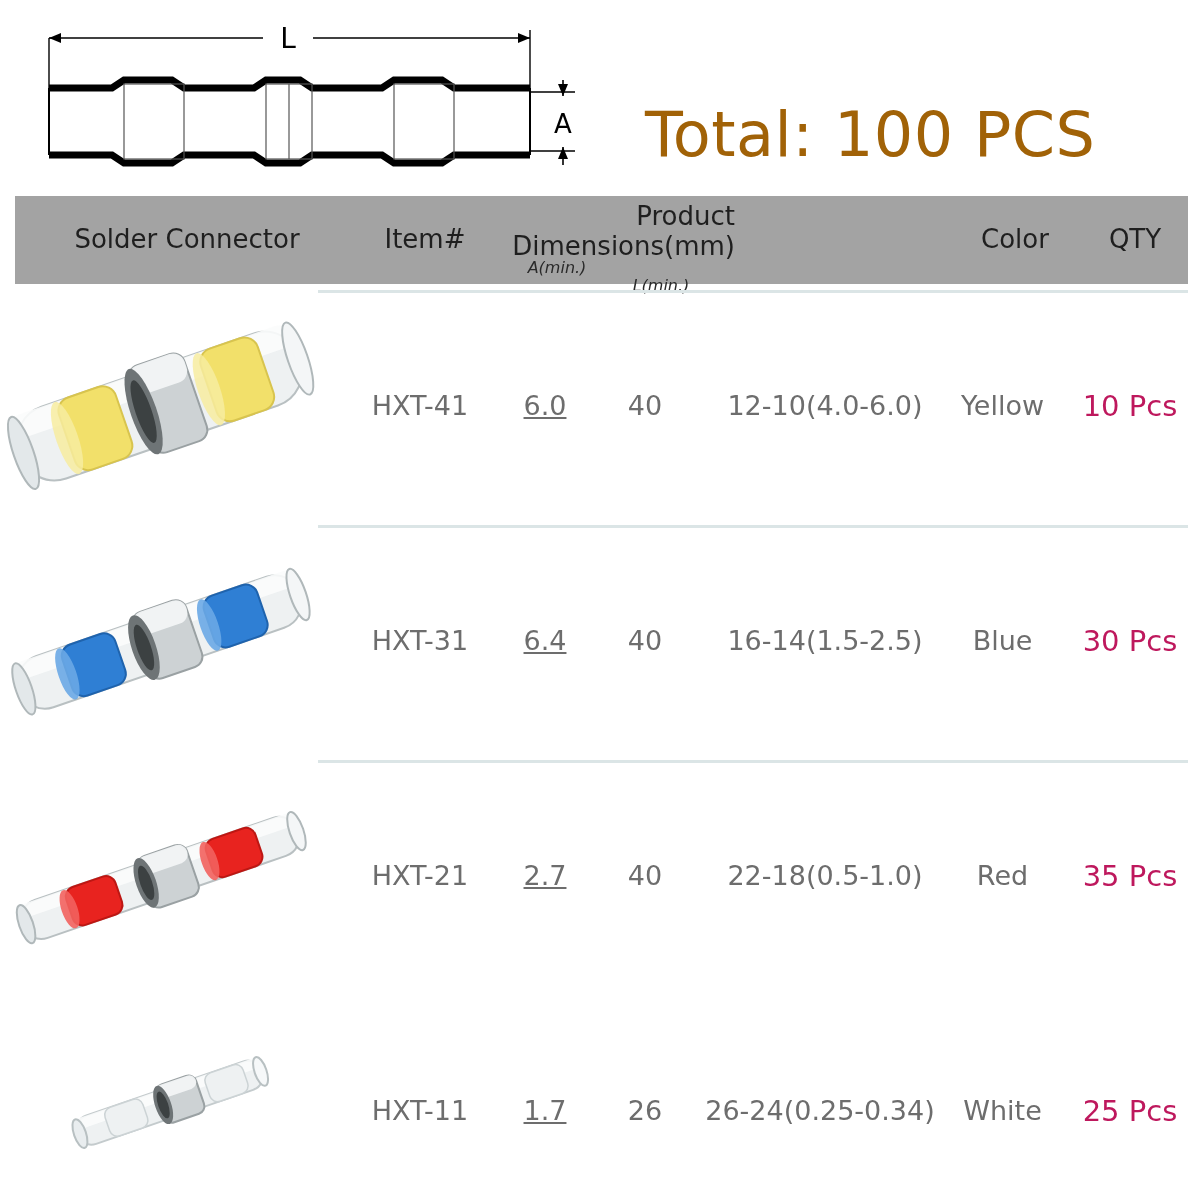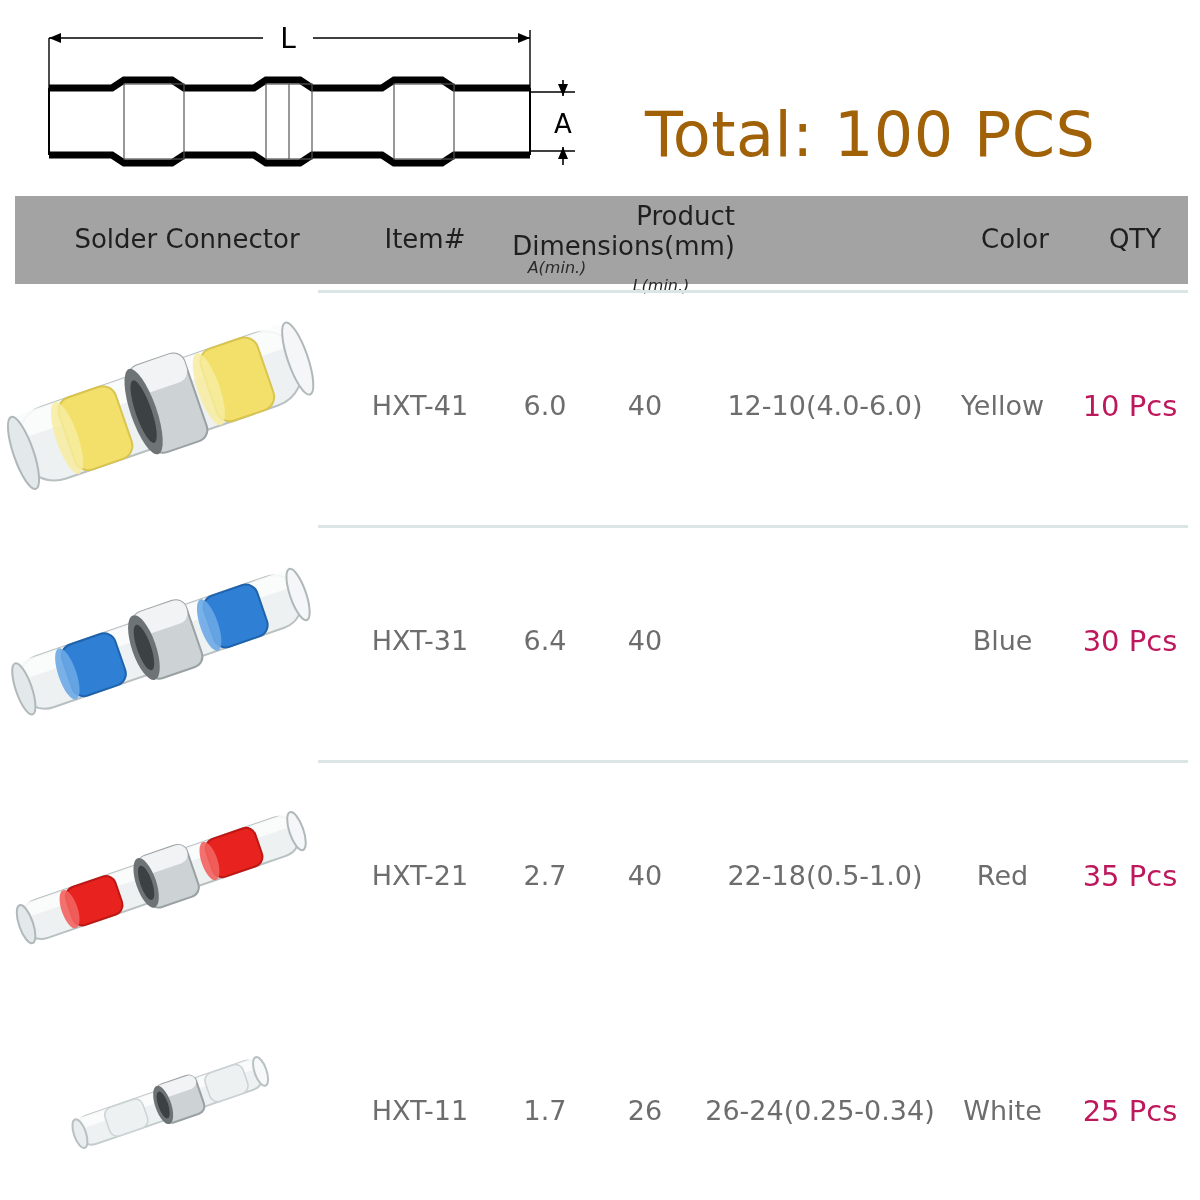"6.0" .c-a { text-decoration: none -> underline }
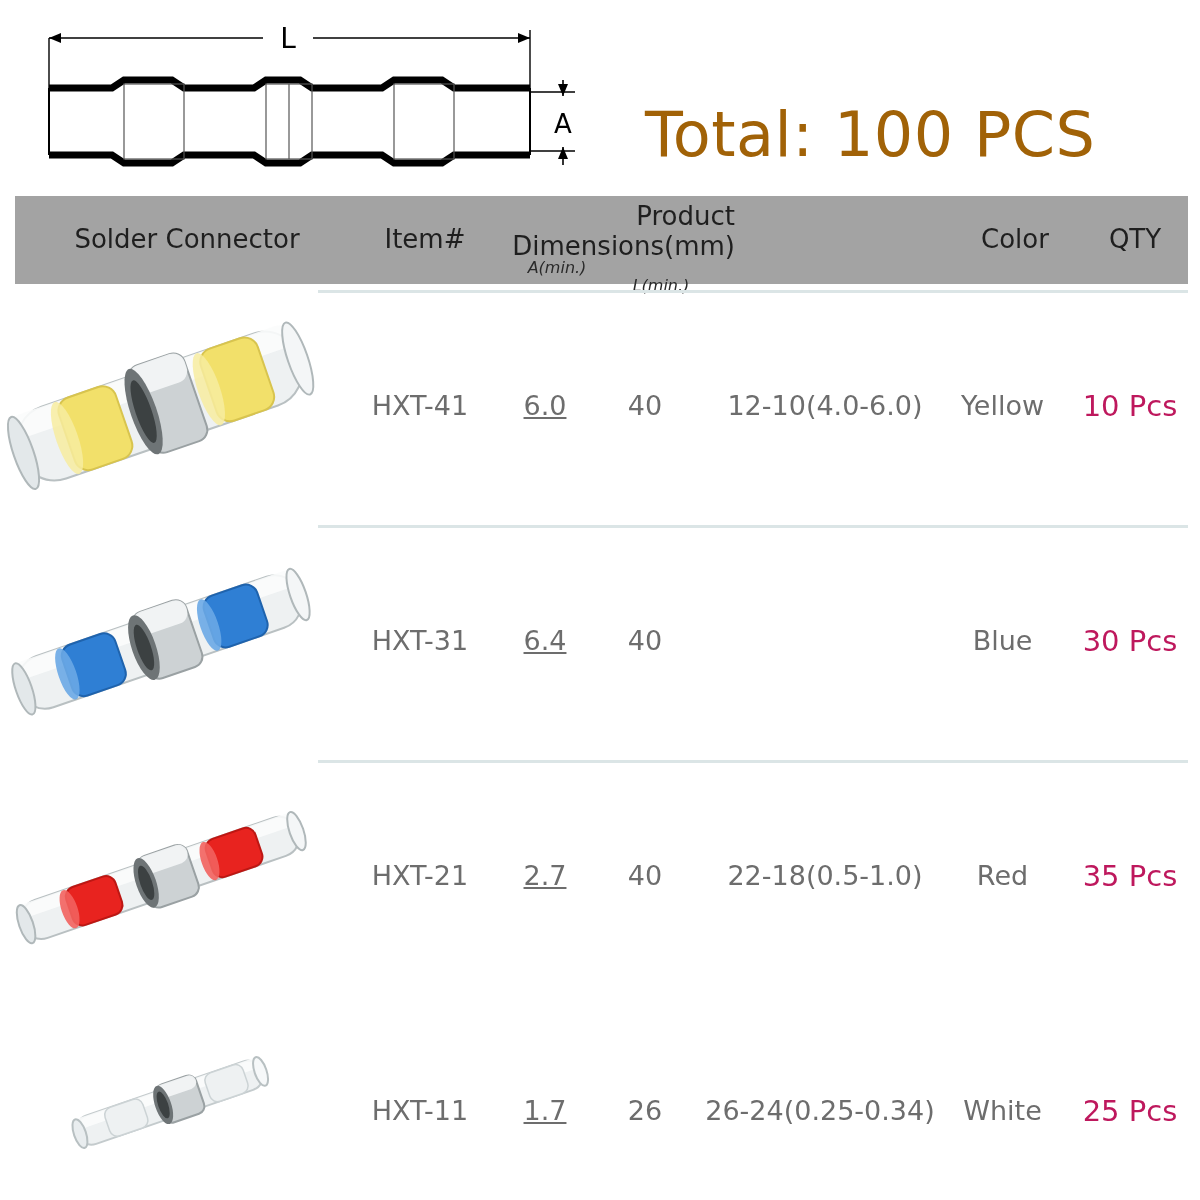"16-14(1.5-2.5)" div.cell { html: none -> <div>16-14(1.5-2.5)</div> }
